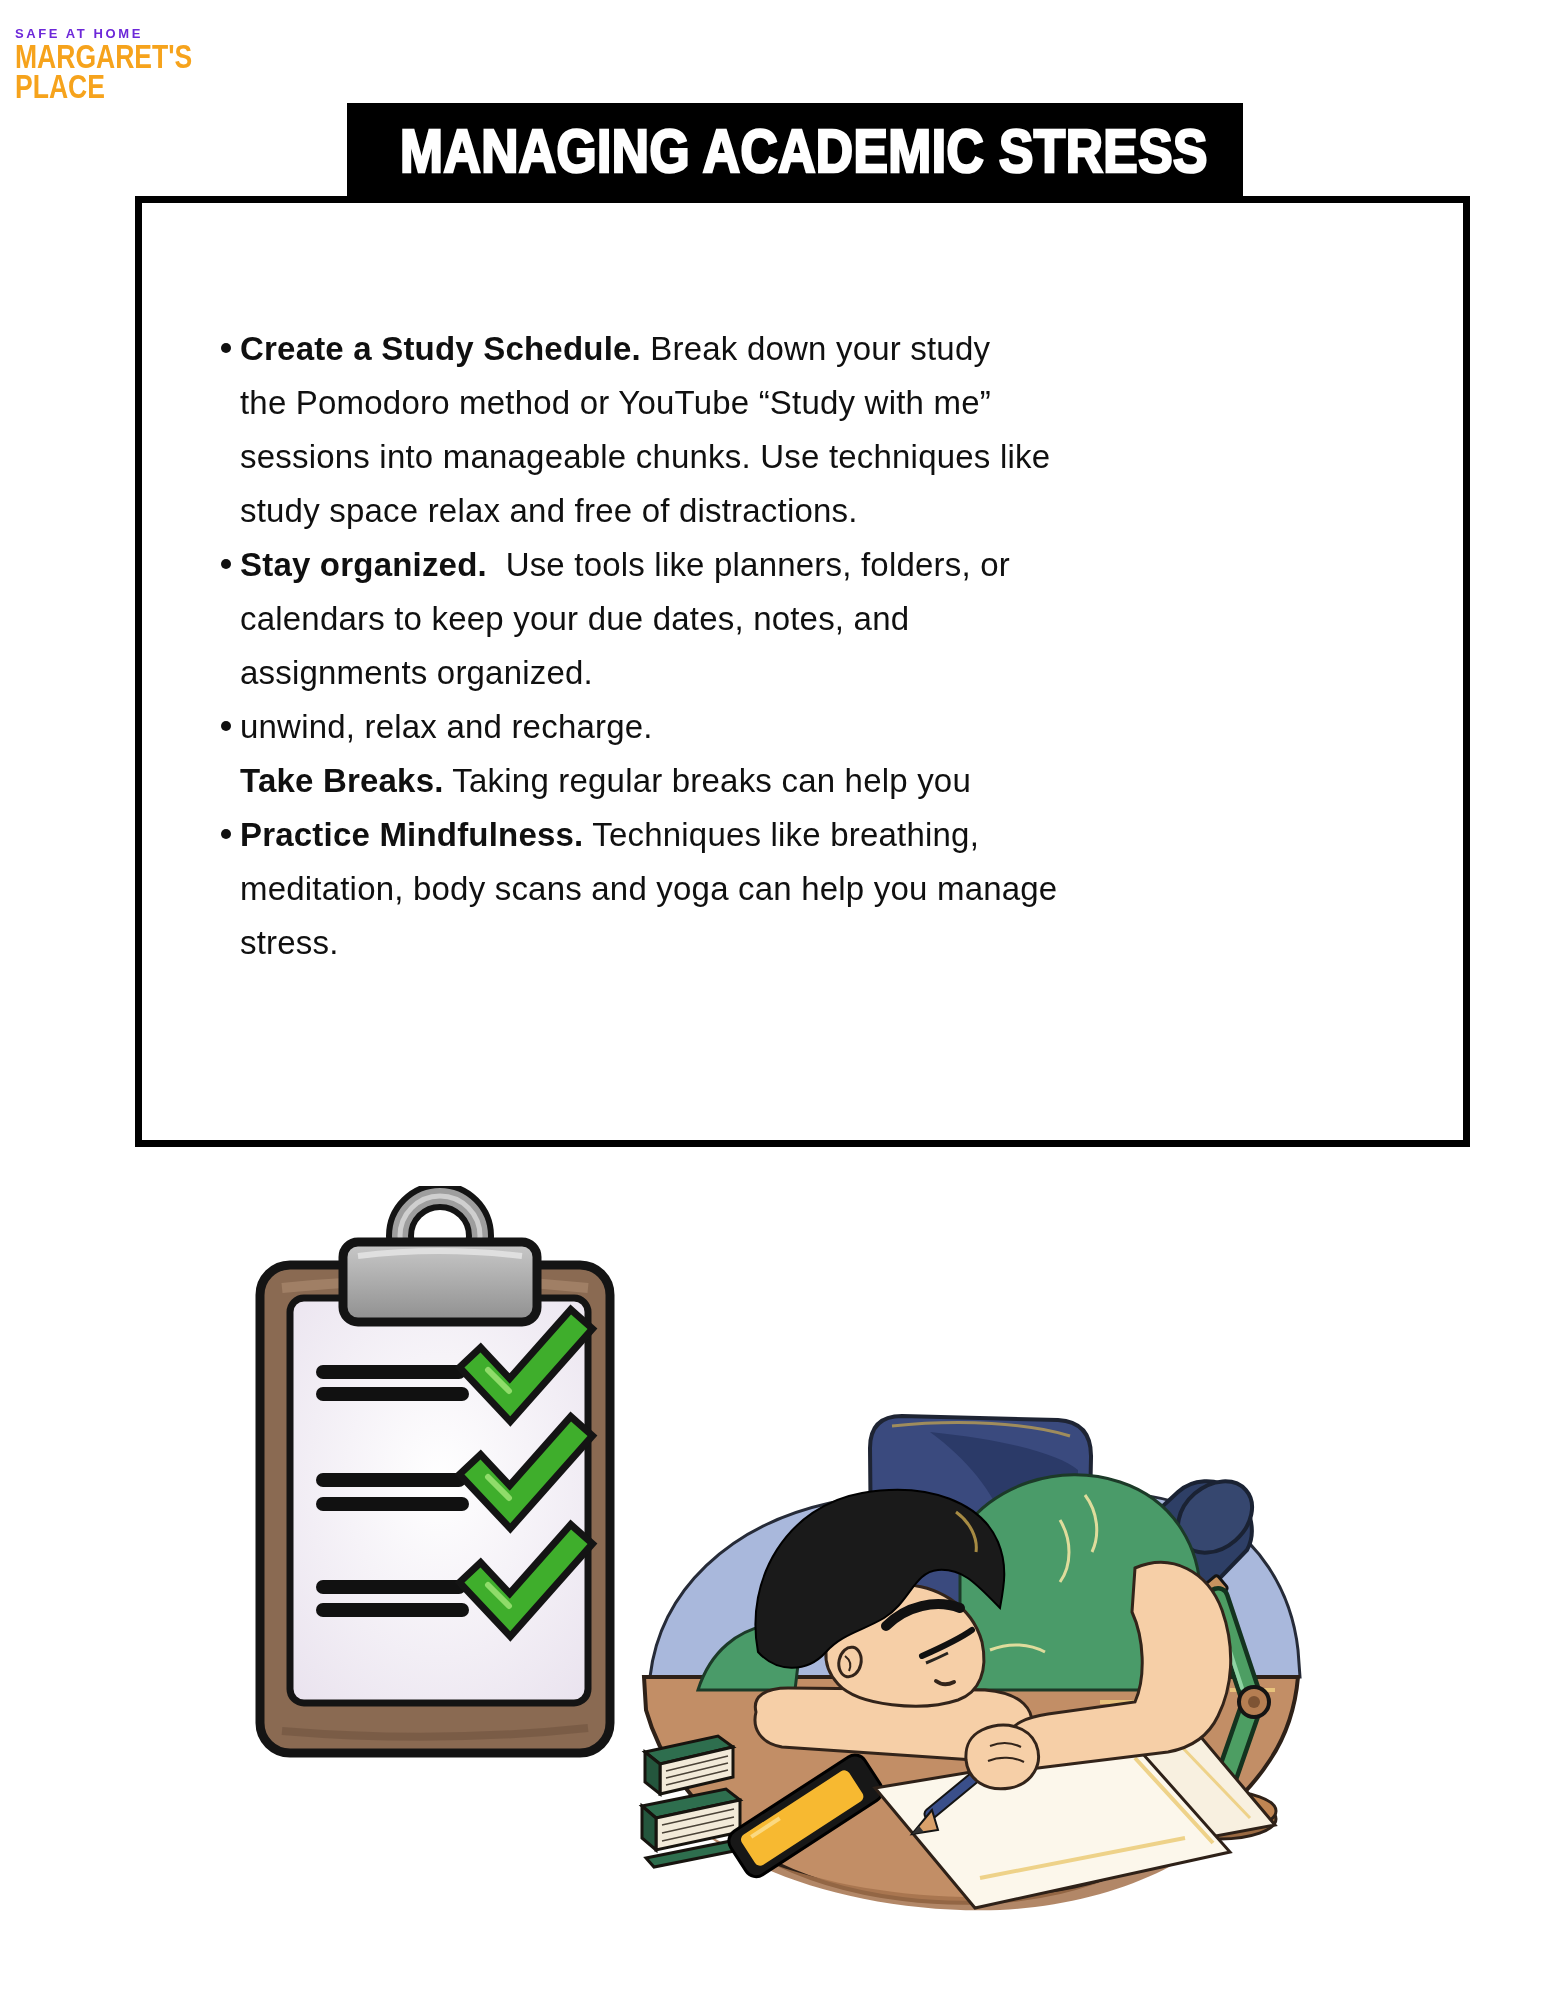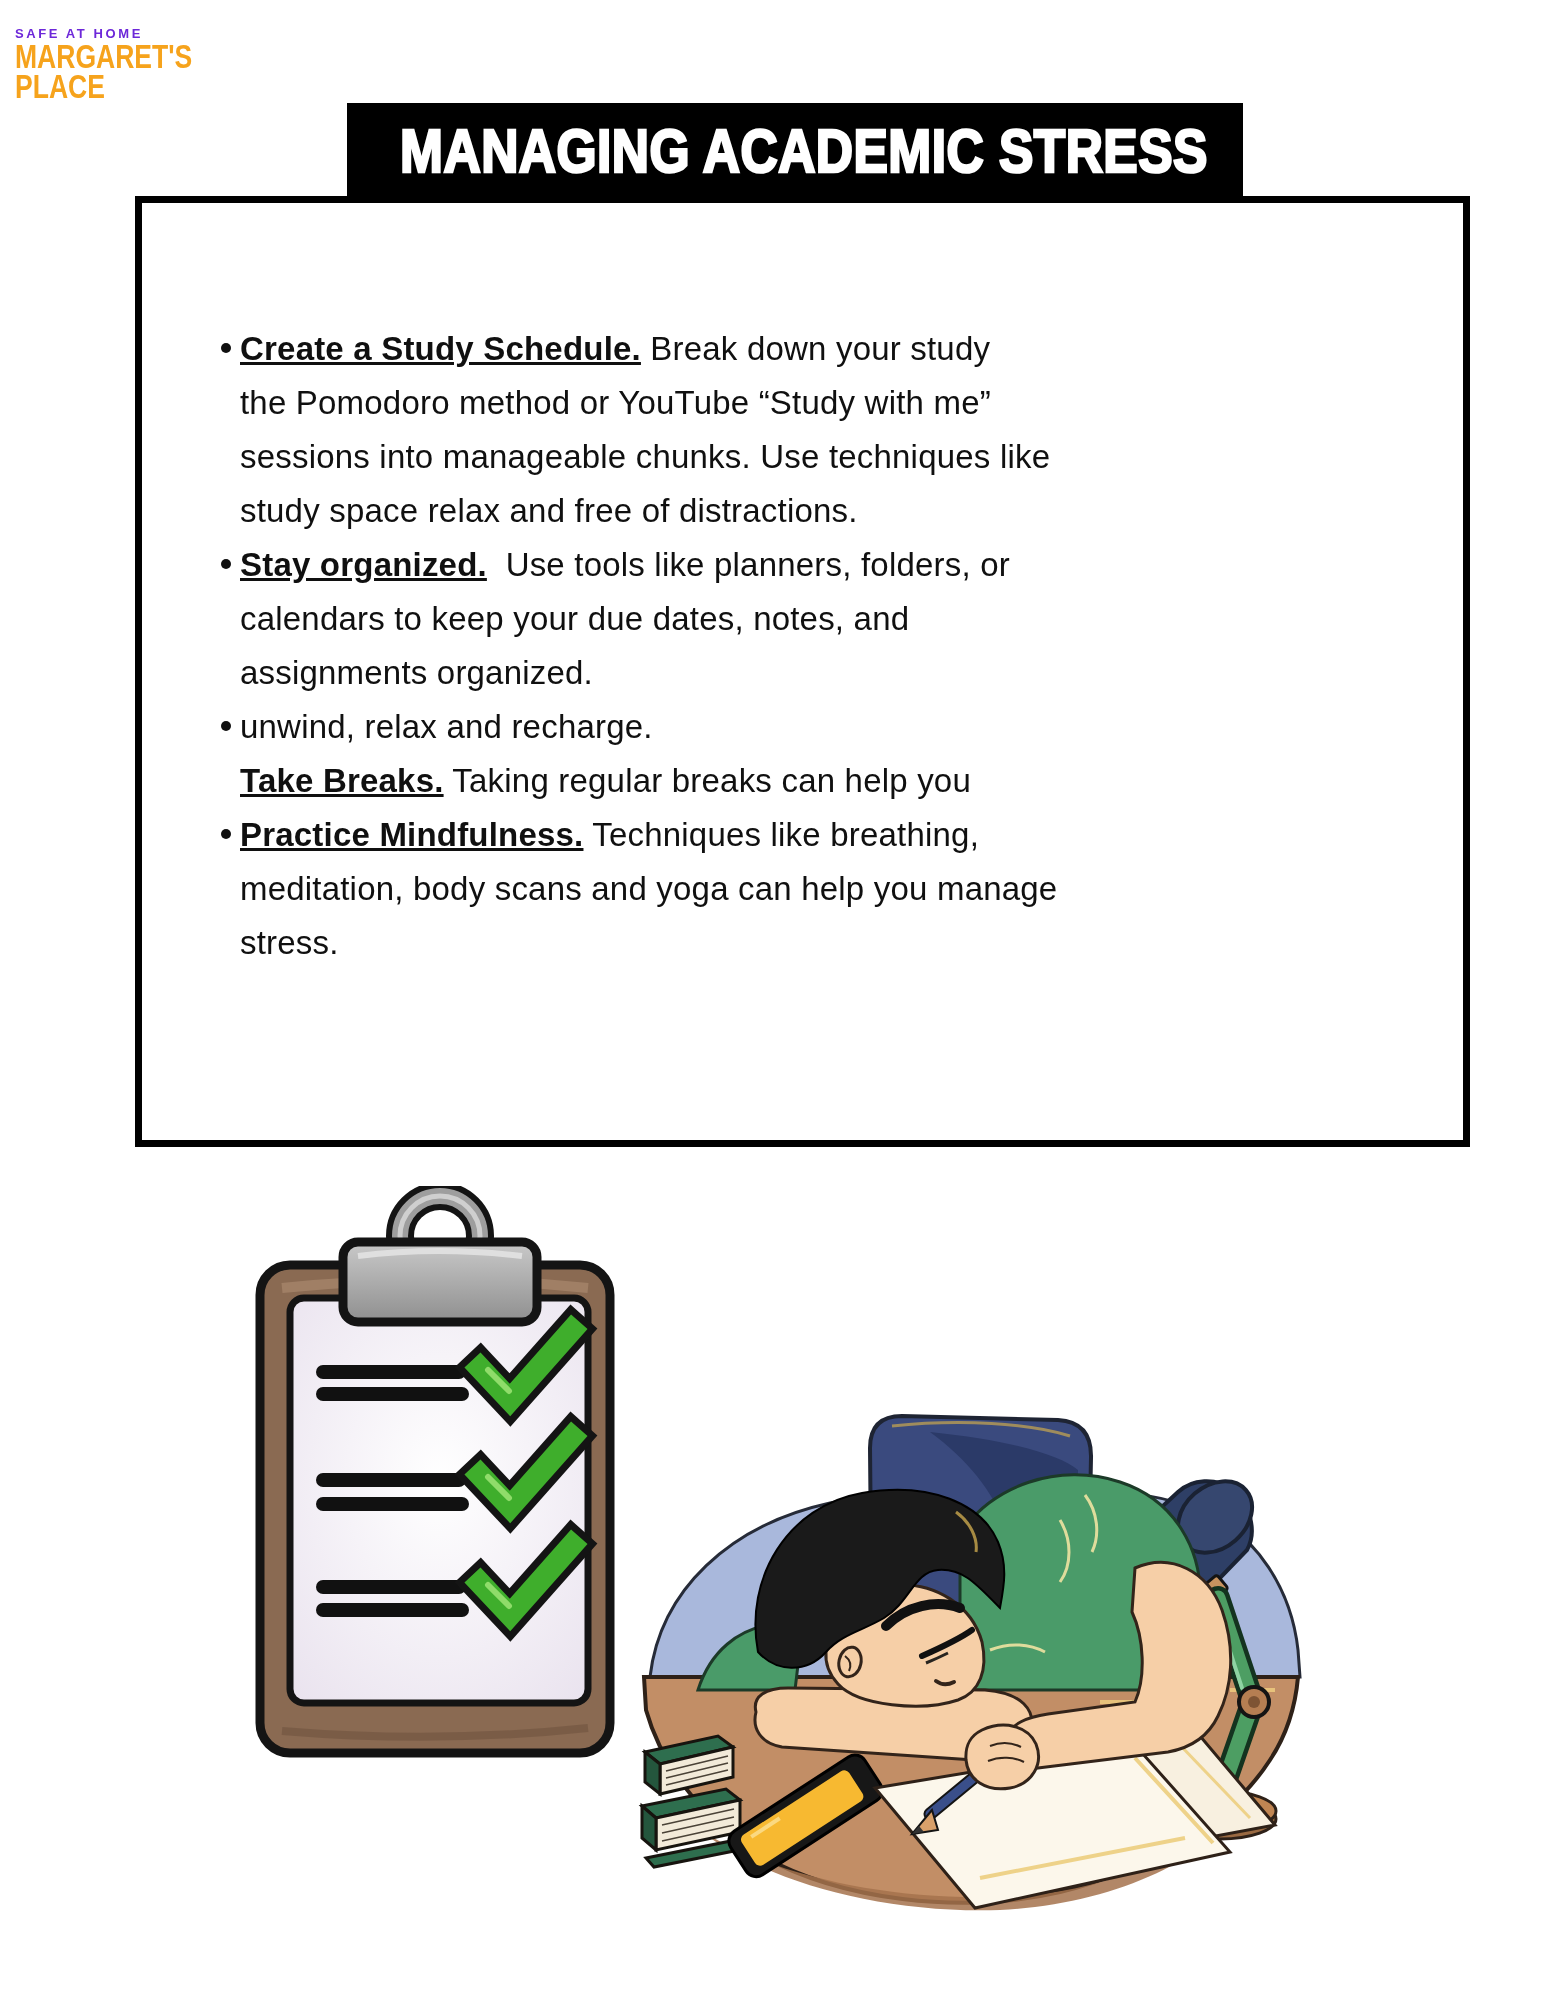"Create a Study Schedule." .tip-line b { text-decoration: underline -> none }
